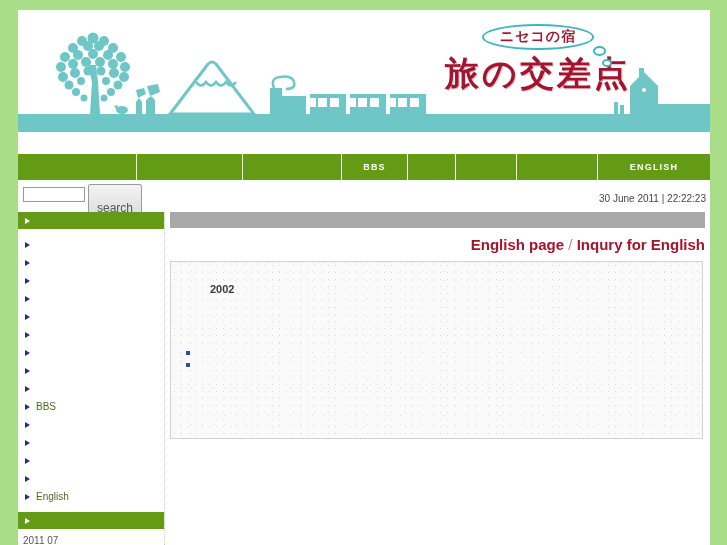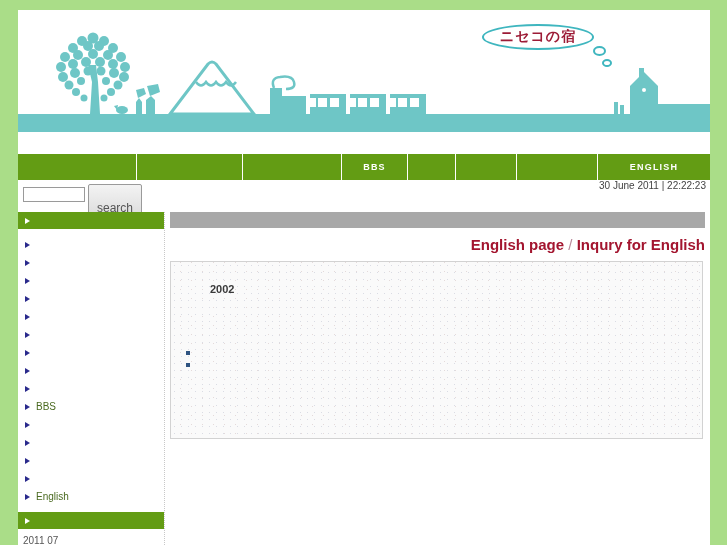"旅の交差点" div.maintitle { html: none -> <div>旅の交差点</div> }
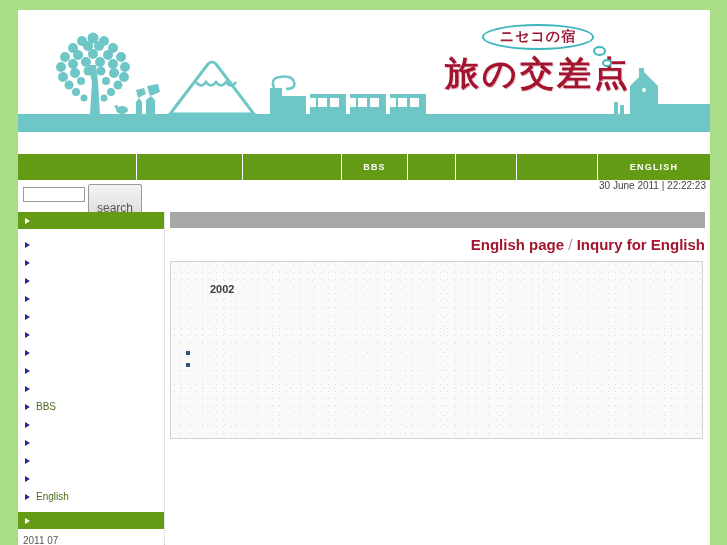"30 June 2011 | 22:22:23" #datetime { top: 0 -> 13px }
